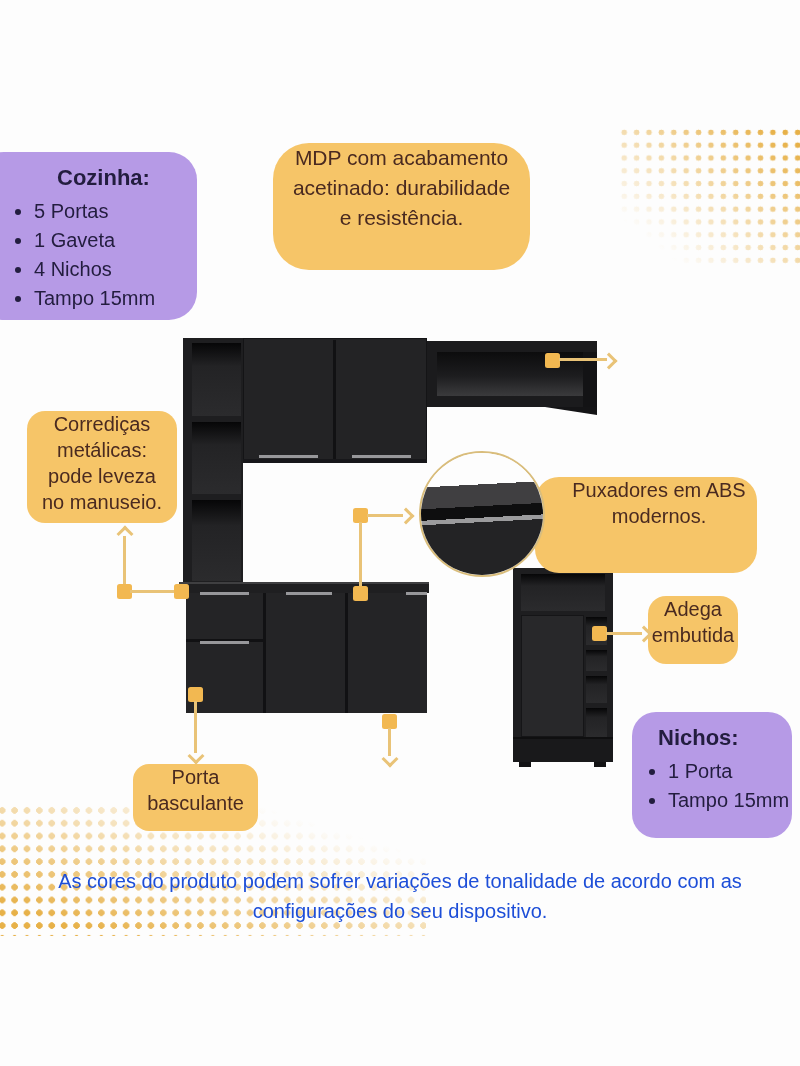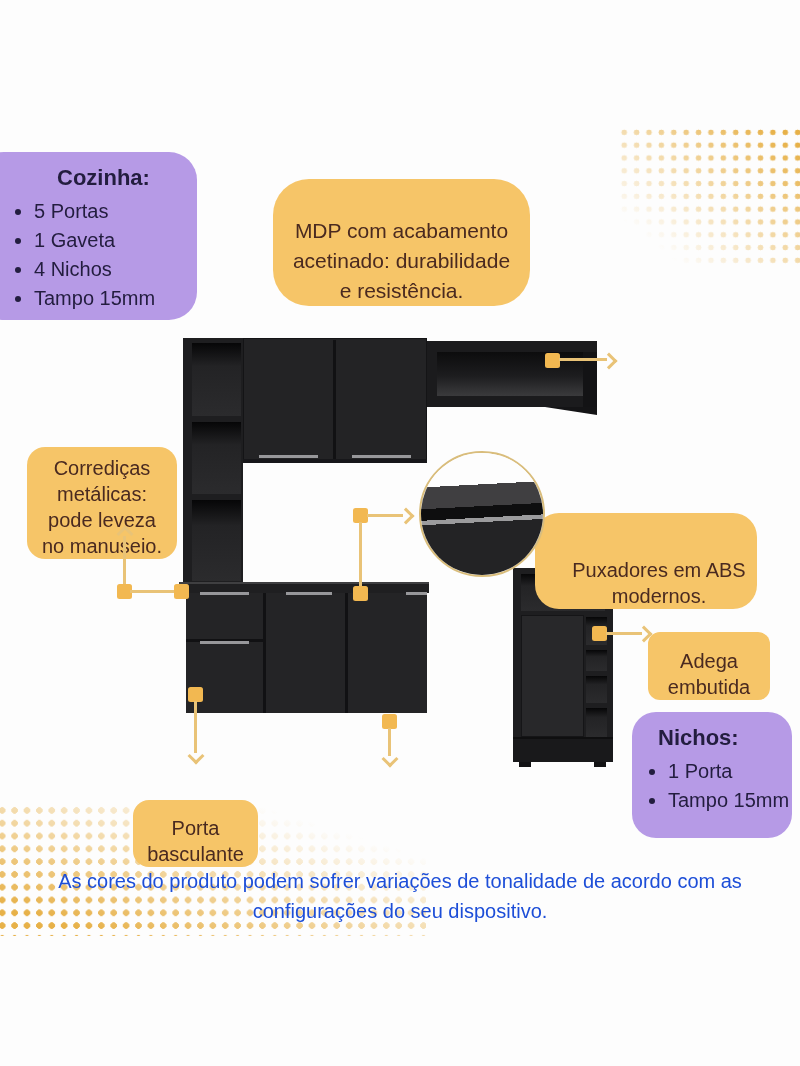"MDP com acabamento" .callout { align-items: flex-end -> flex-start; margin-top: 36px -> none }
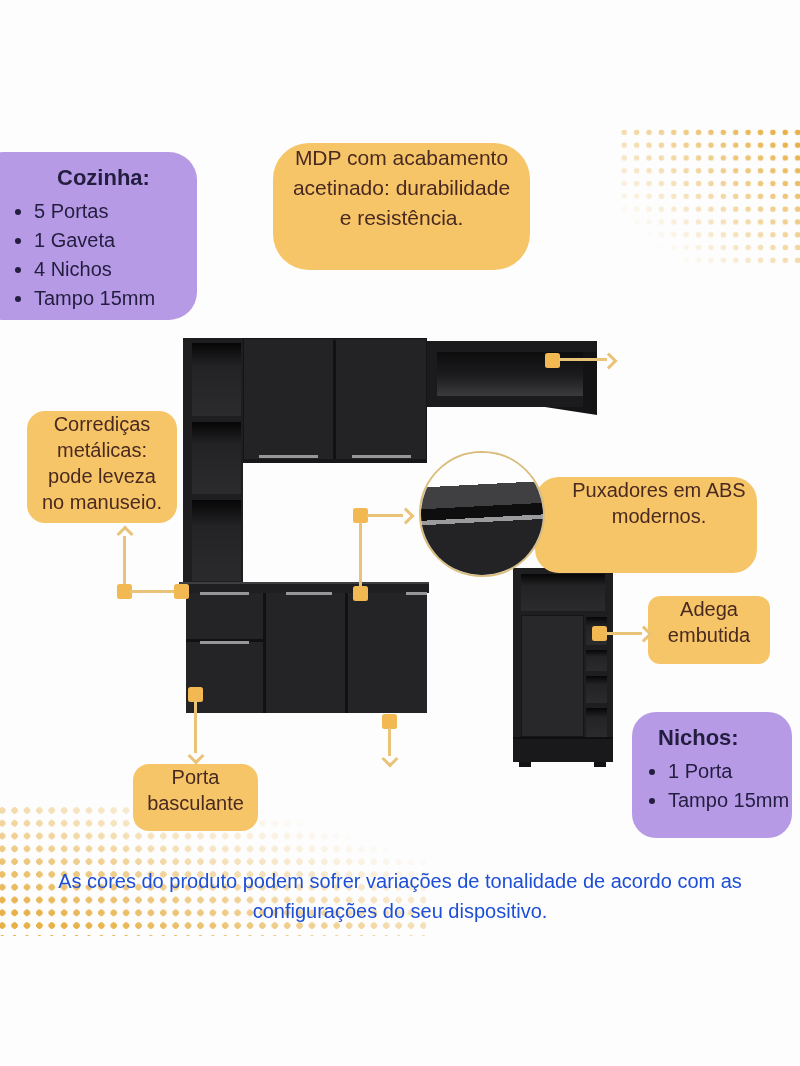"Adega" div.callout { border-radius: 12px -> 18px; width: 122px -> 90px }
